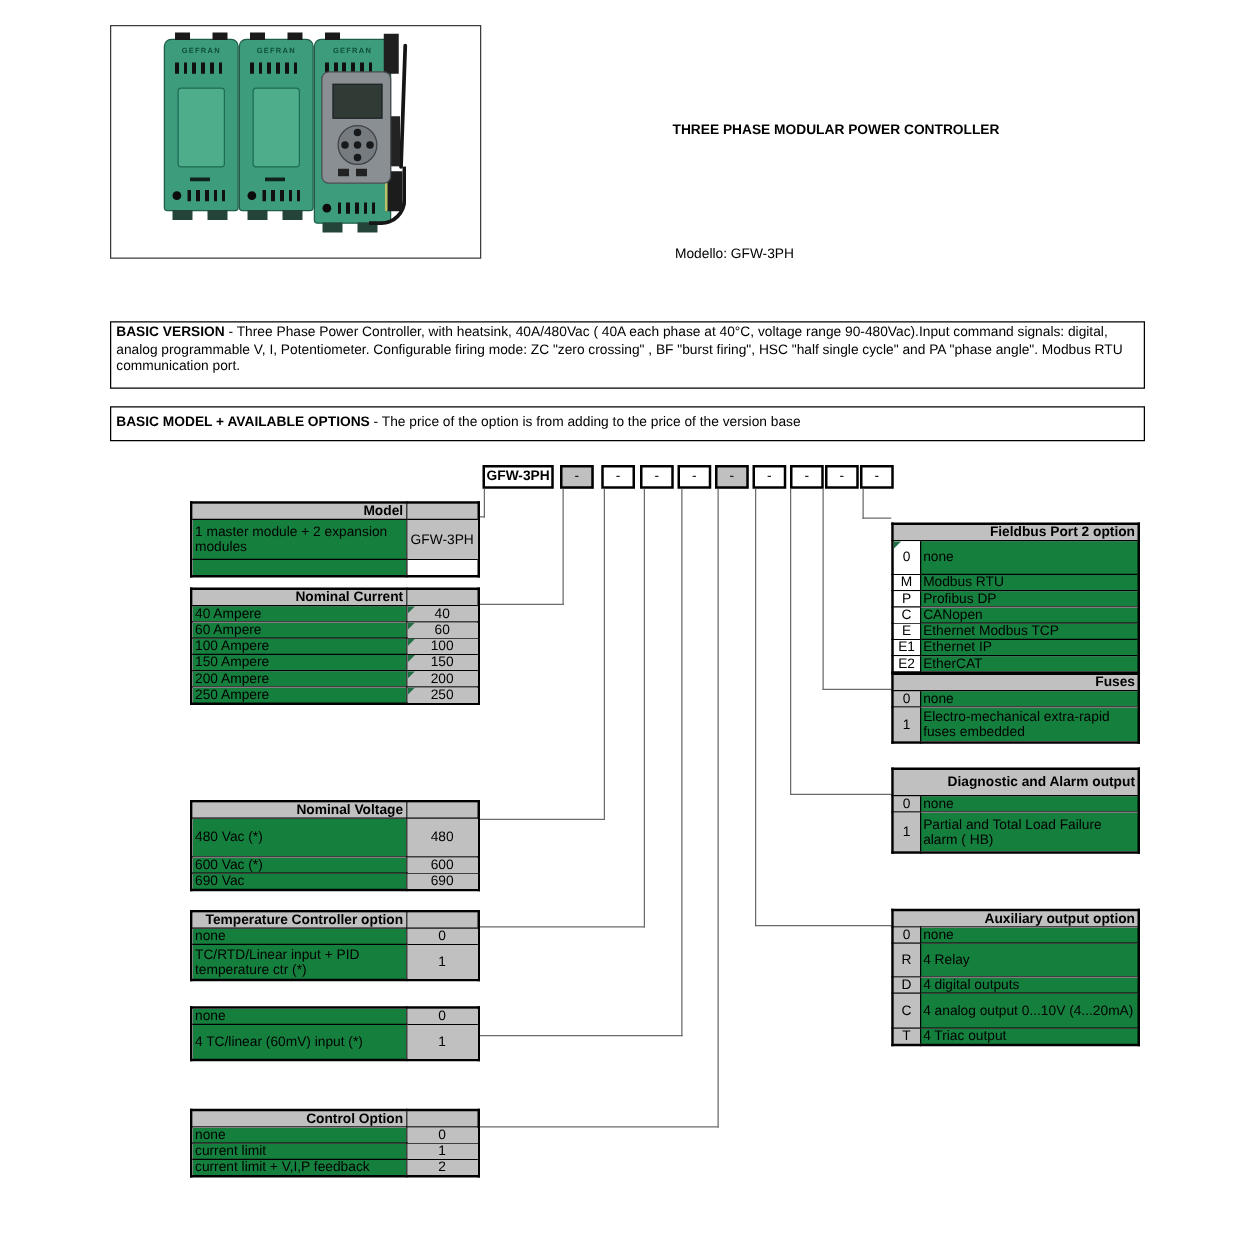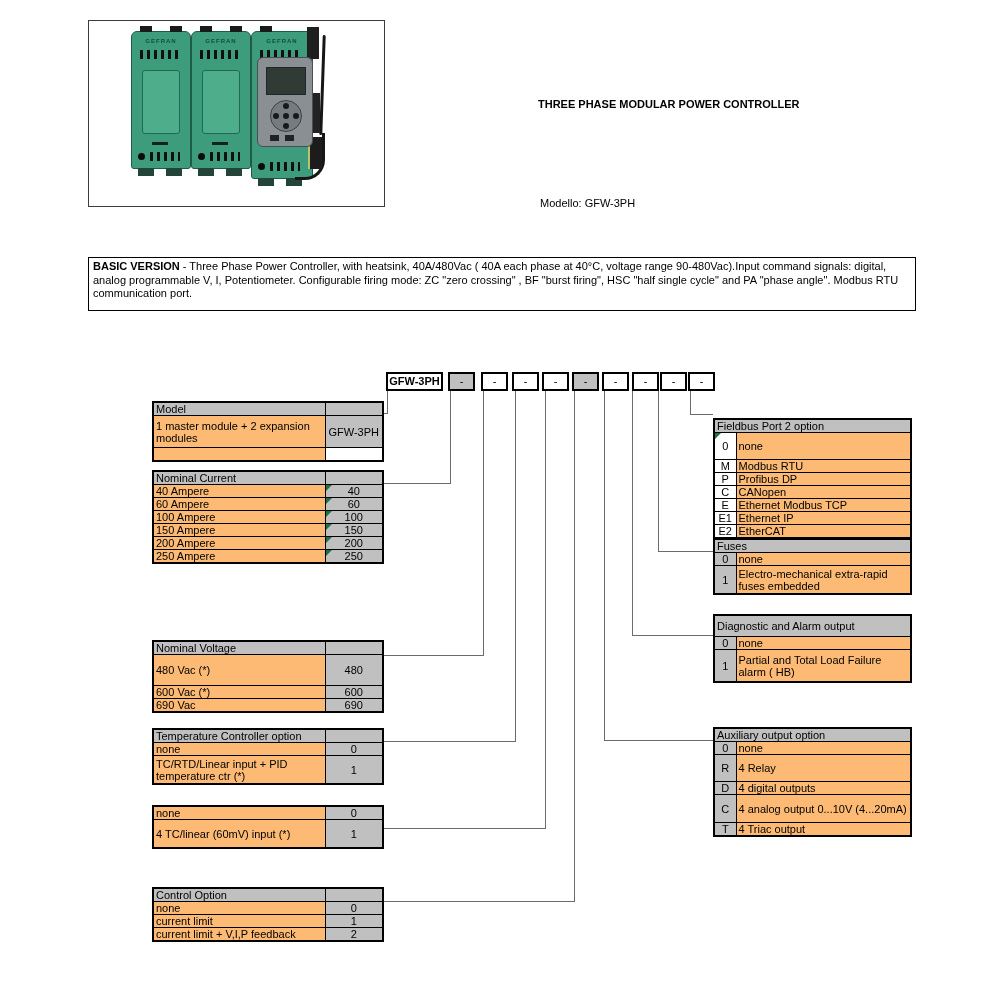"BASIC MODEL + AVAILABLE OPTIONS" div.note { html: none -> <div> <span><b>BASIC MODEL + AVAILABLE OPTIONS</b><span> - The price of the option is from adding to the price of the version base</span></span> </div> }
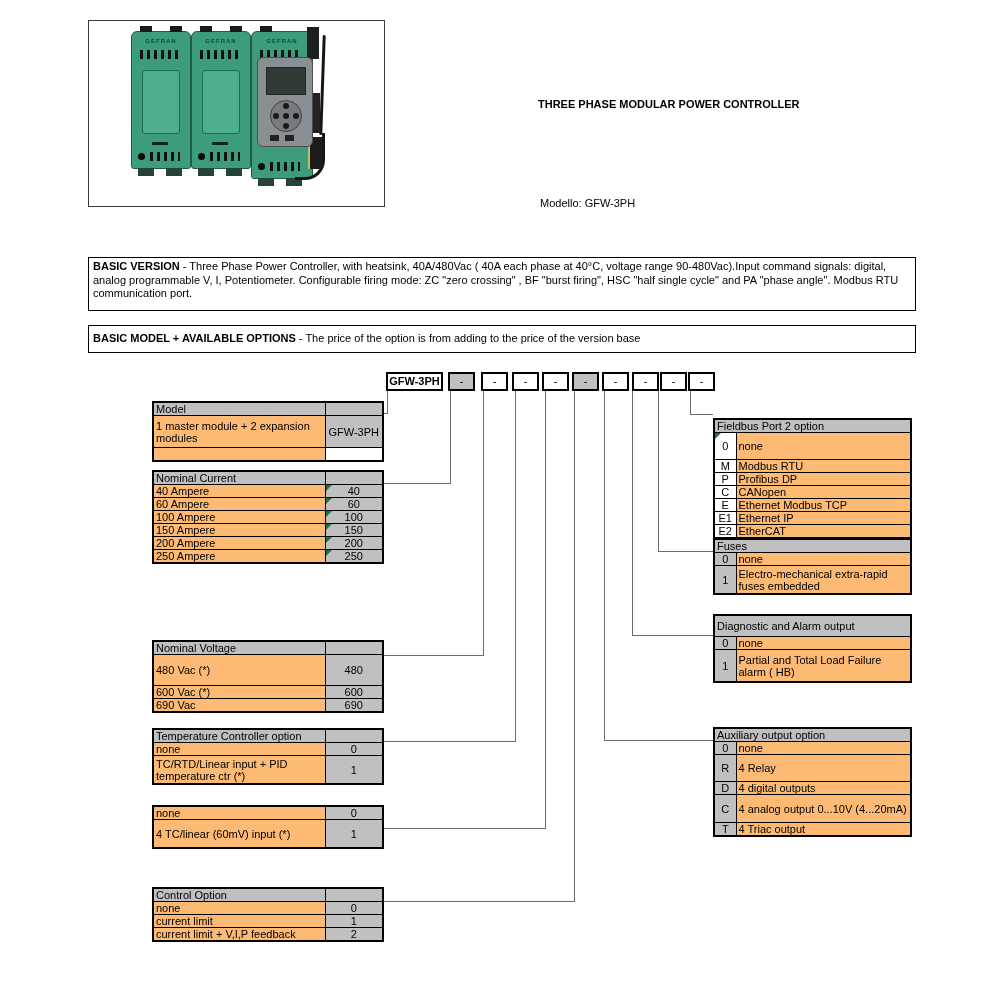"Model" td.hd { font-weight: normal -> bold; text-align: left -> right }
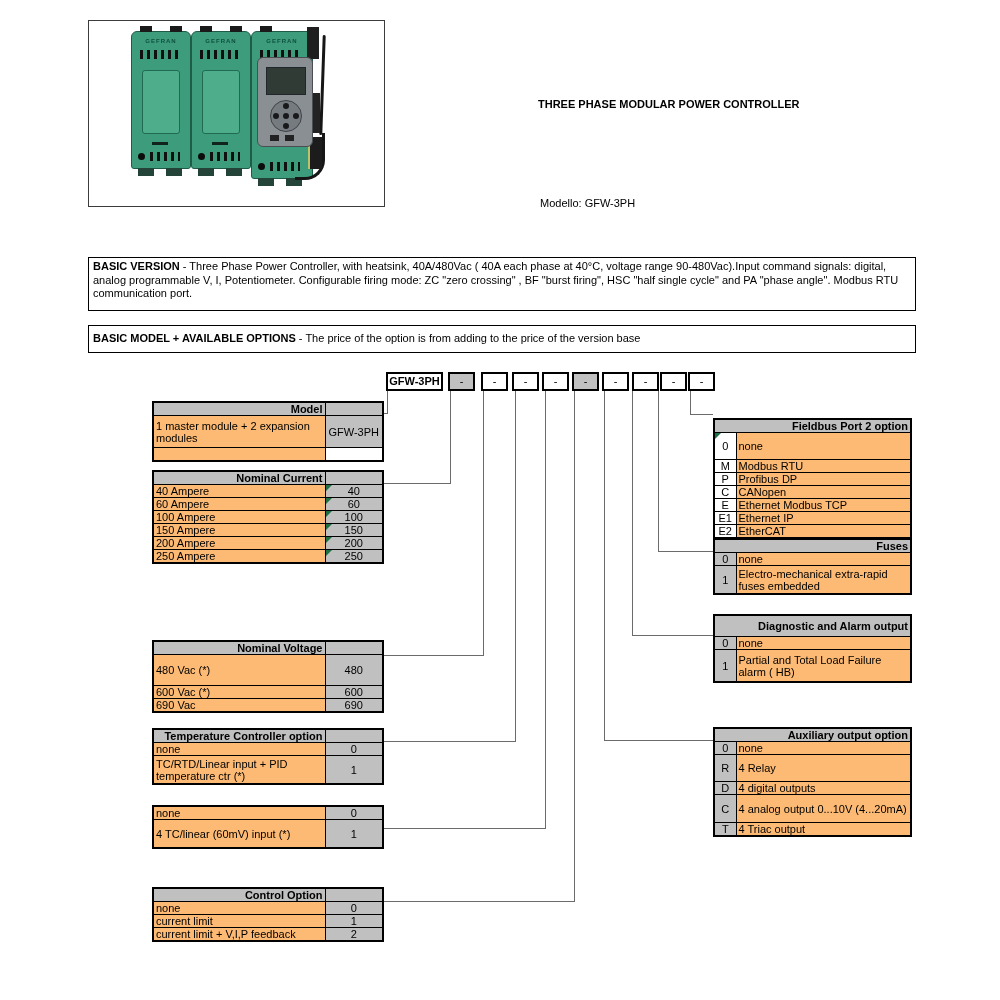"1 master module + 2" td.lbl { background: #fdba74 -> #15803d }
